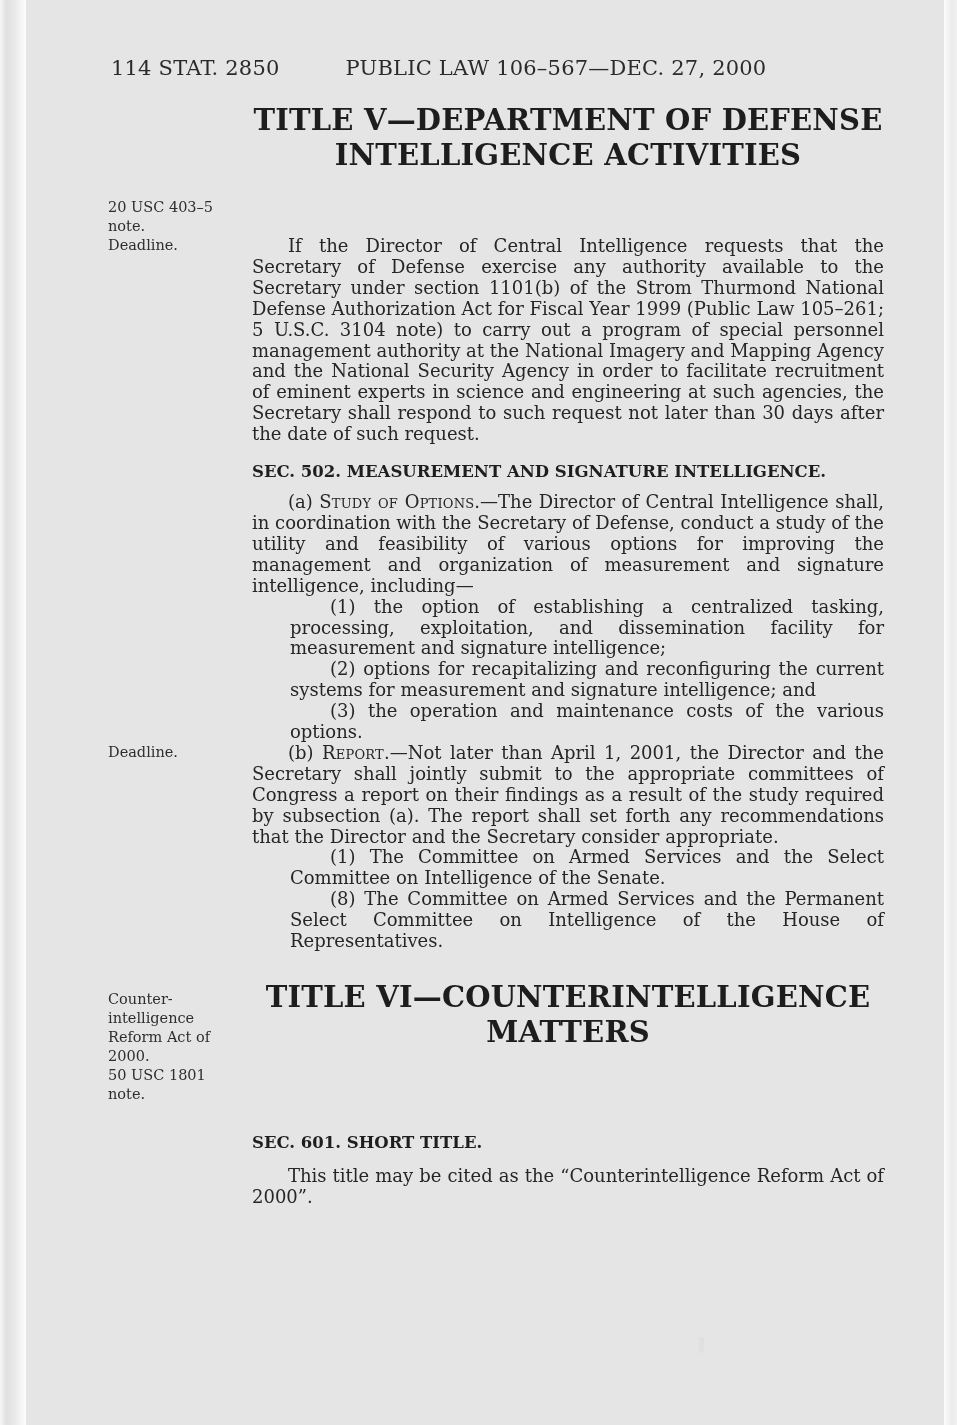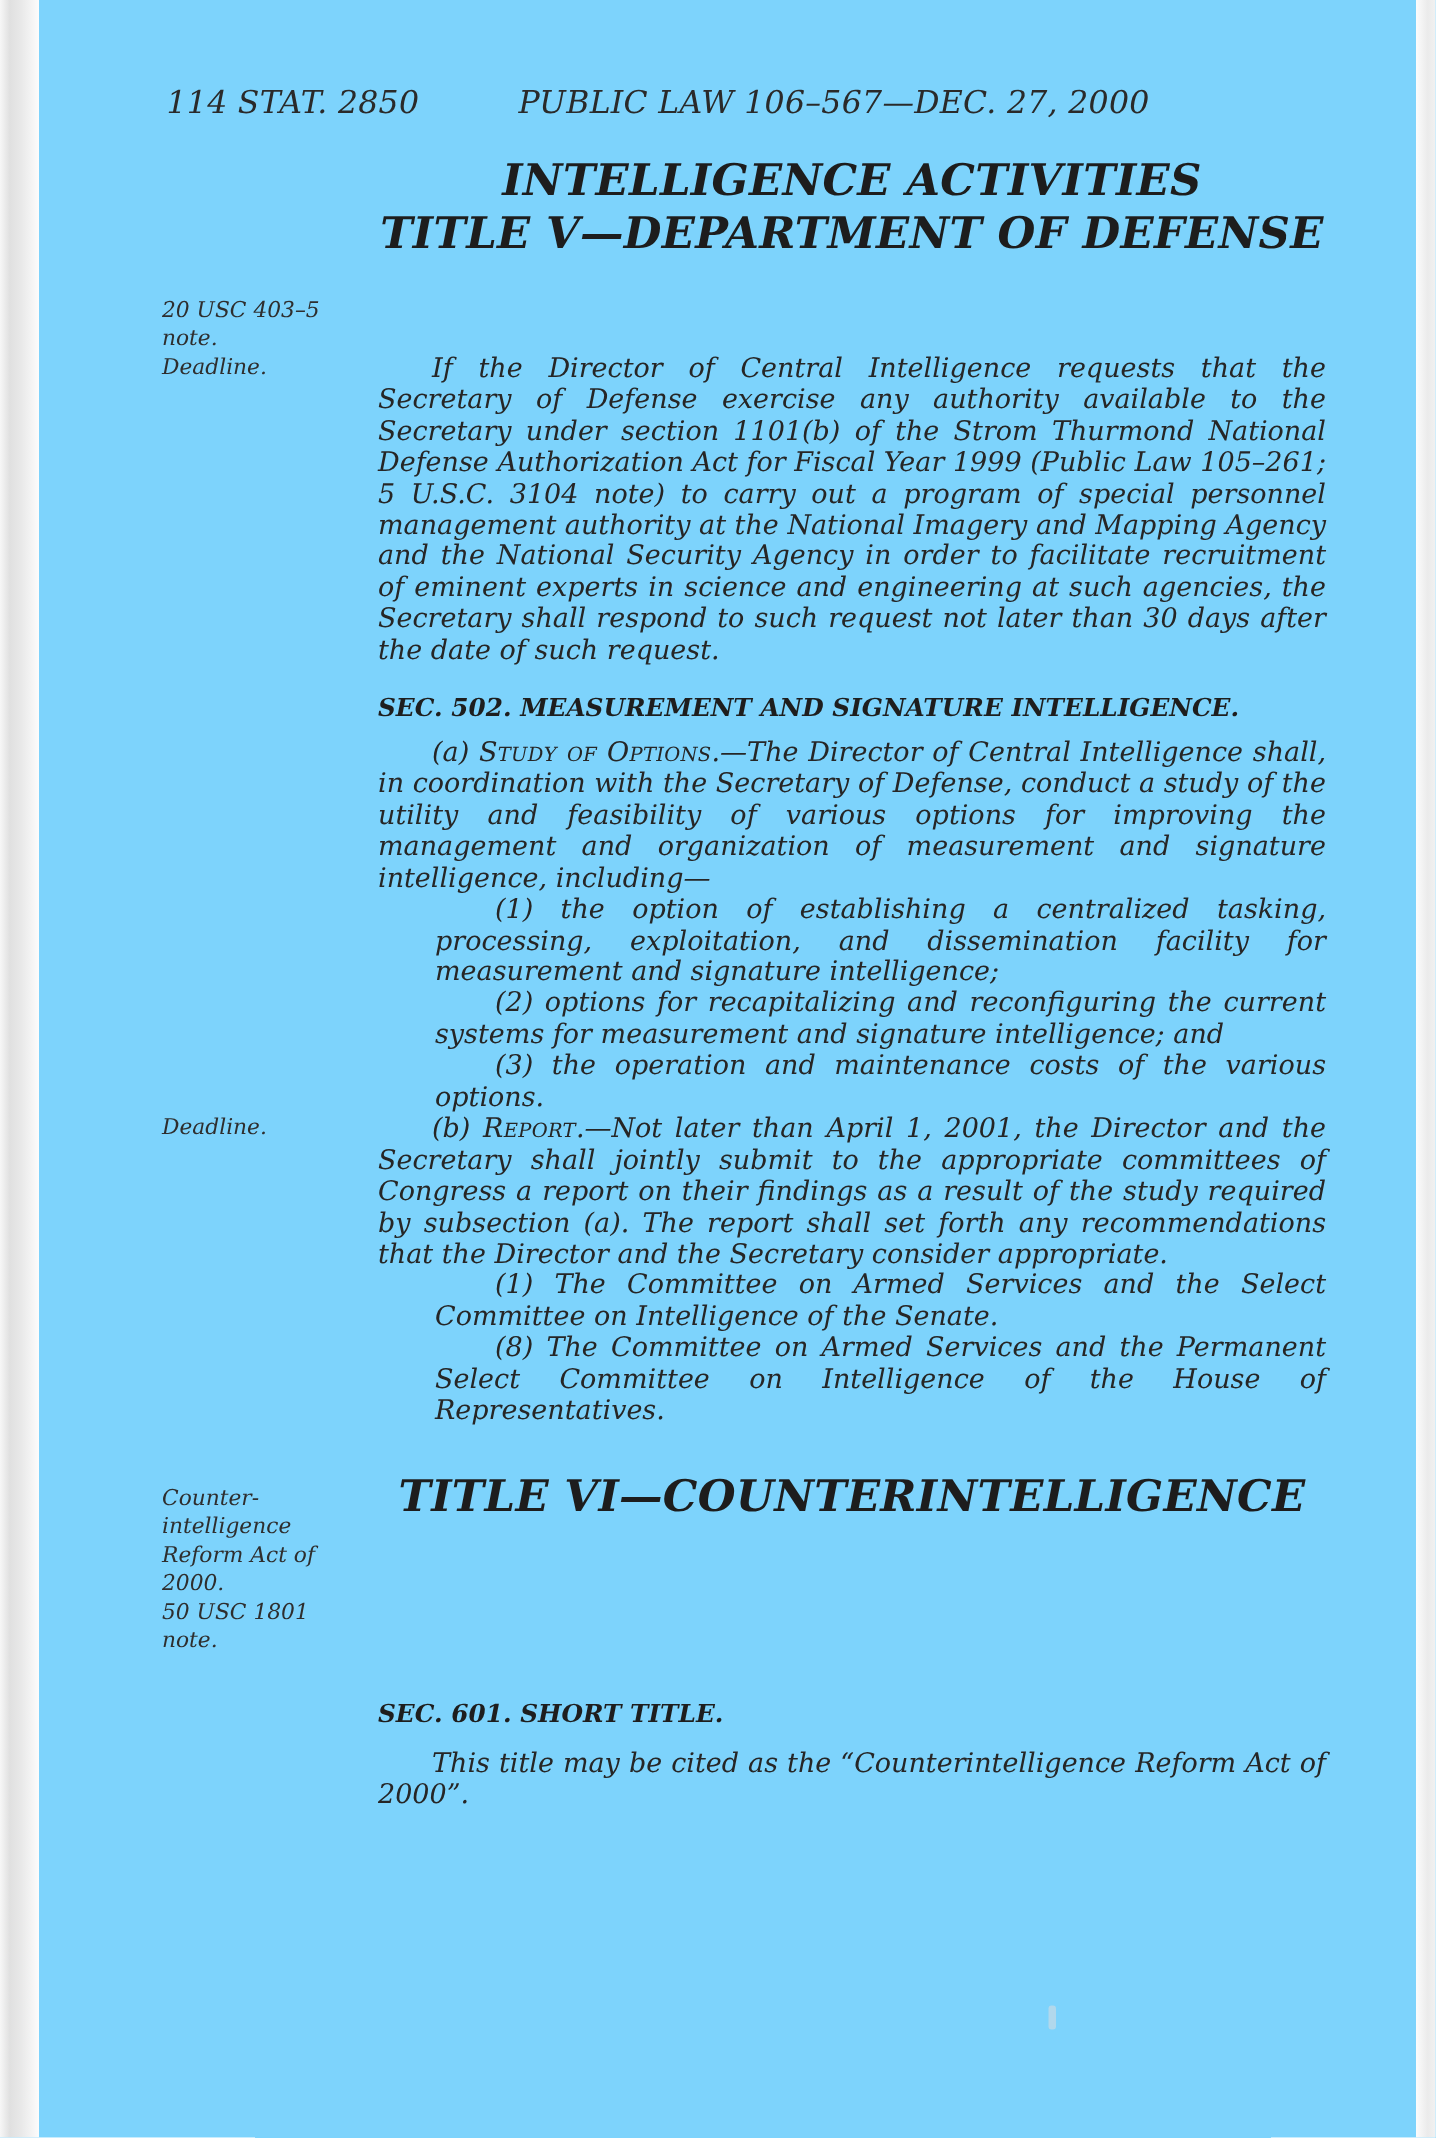"114 STAT. 2850" .page { background: #7dd3fc -> #e5e5e5; font-style: italic -> none }
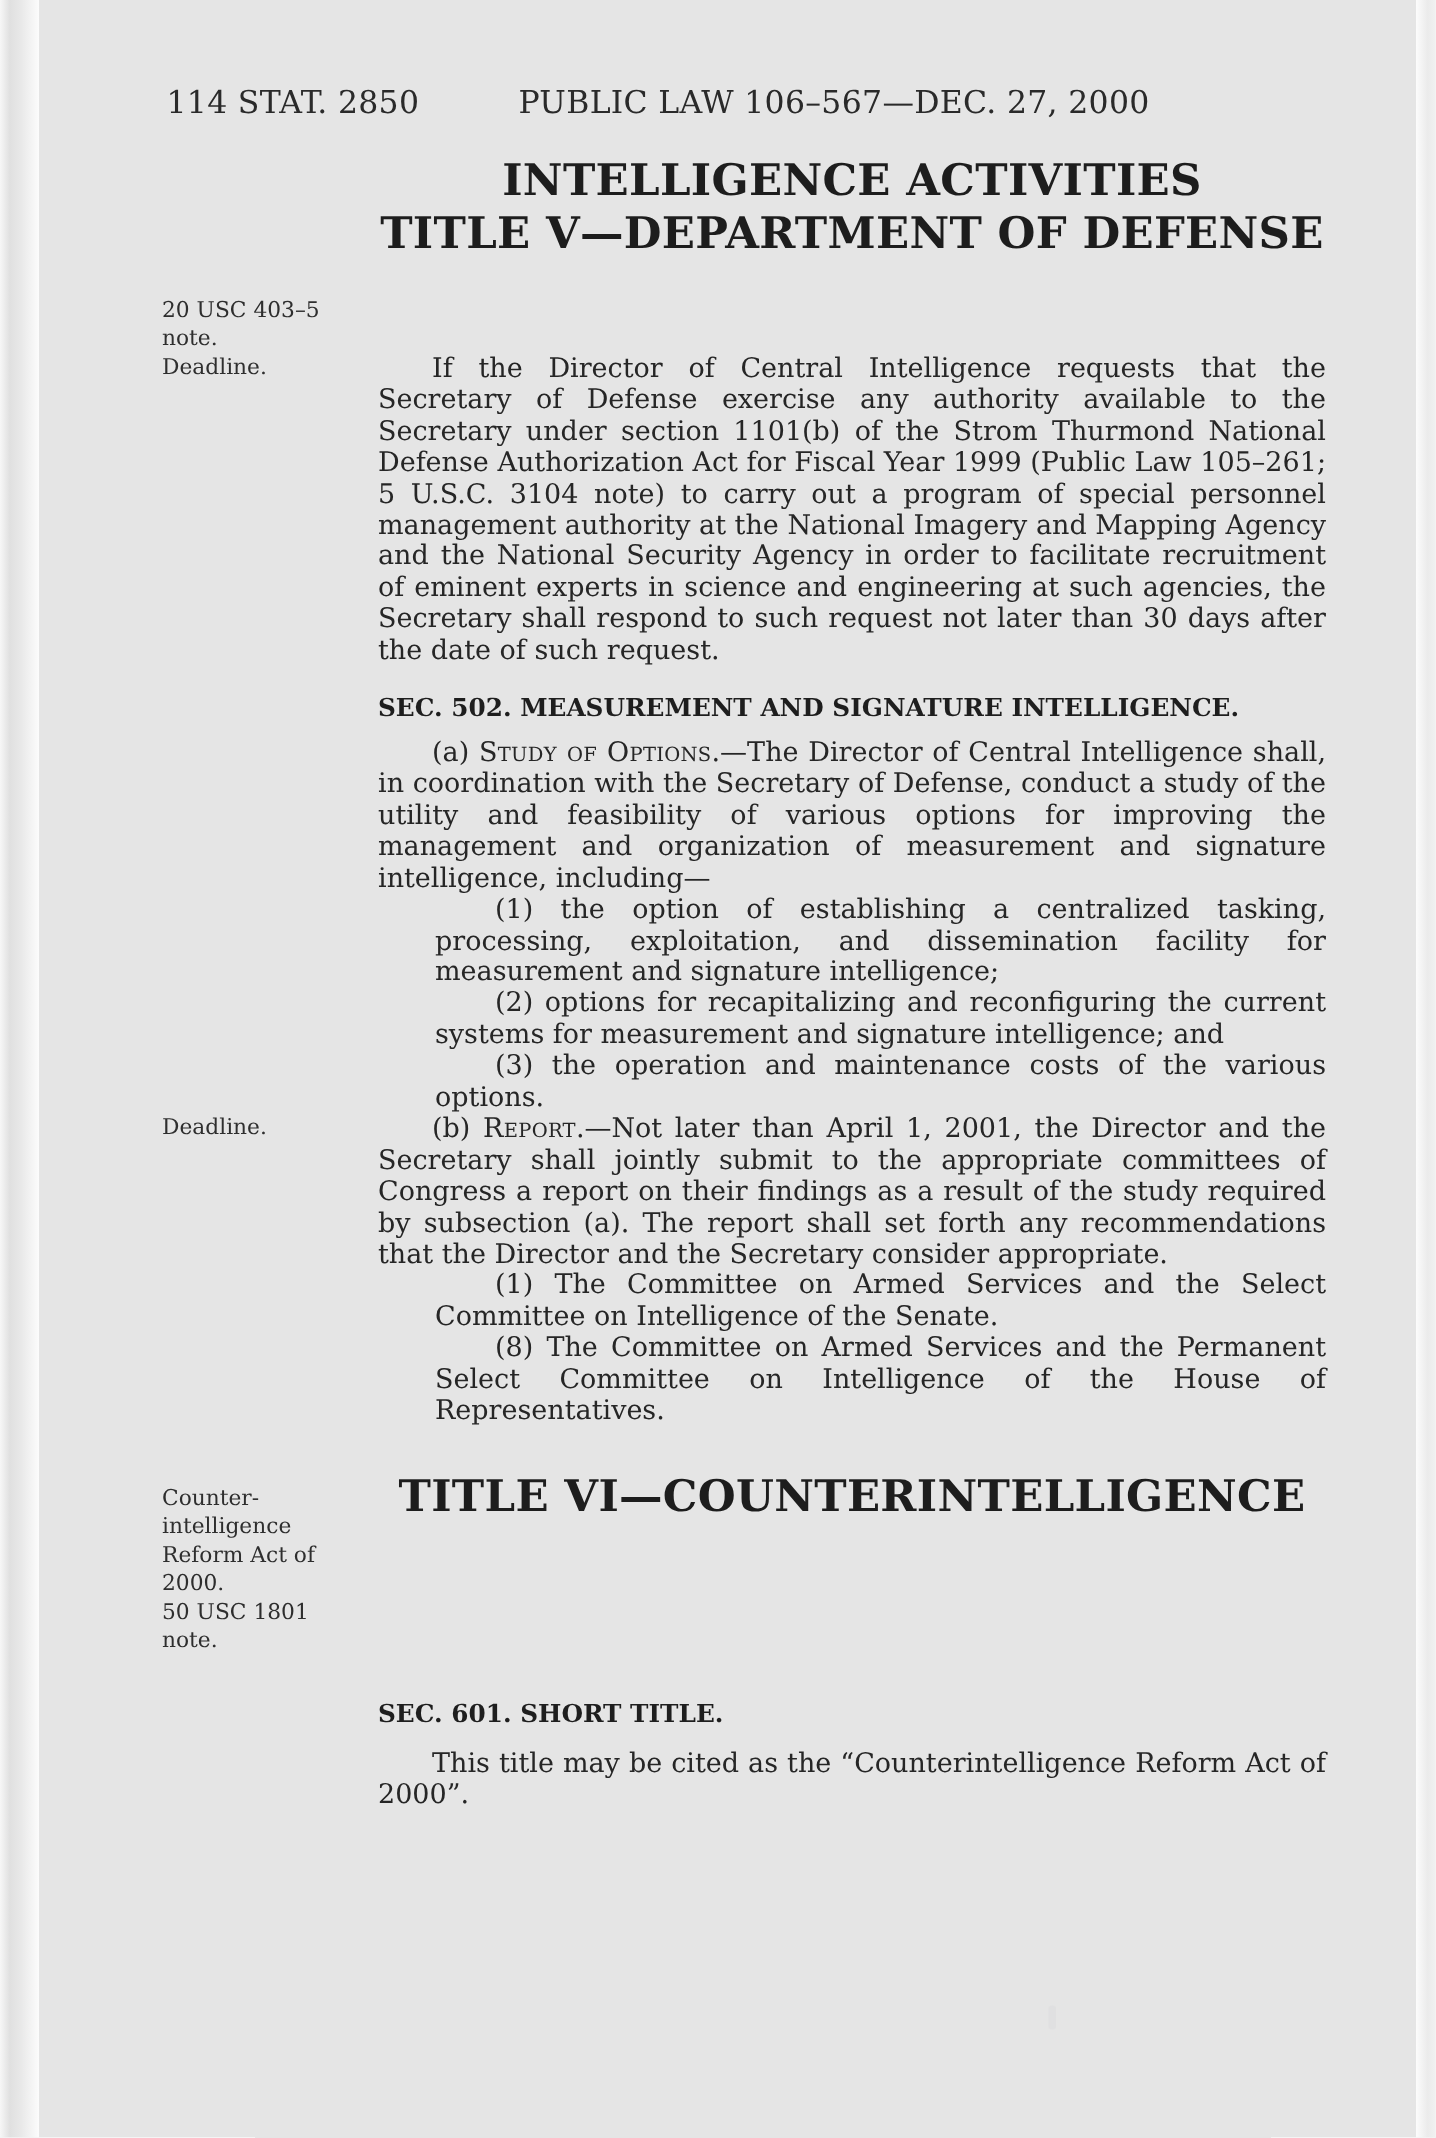"INTELLIGENCE ACTIVITIES" span.title-line { order: before "TITLE V—DEPARTMENT OF DEFENSE" -> after "TITLE V—DEPARTMENT OF DEFENSE" }
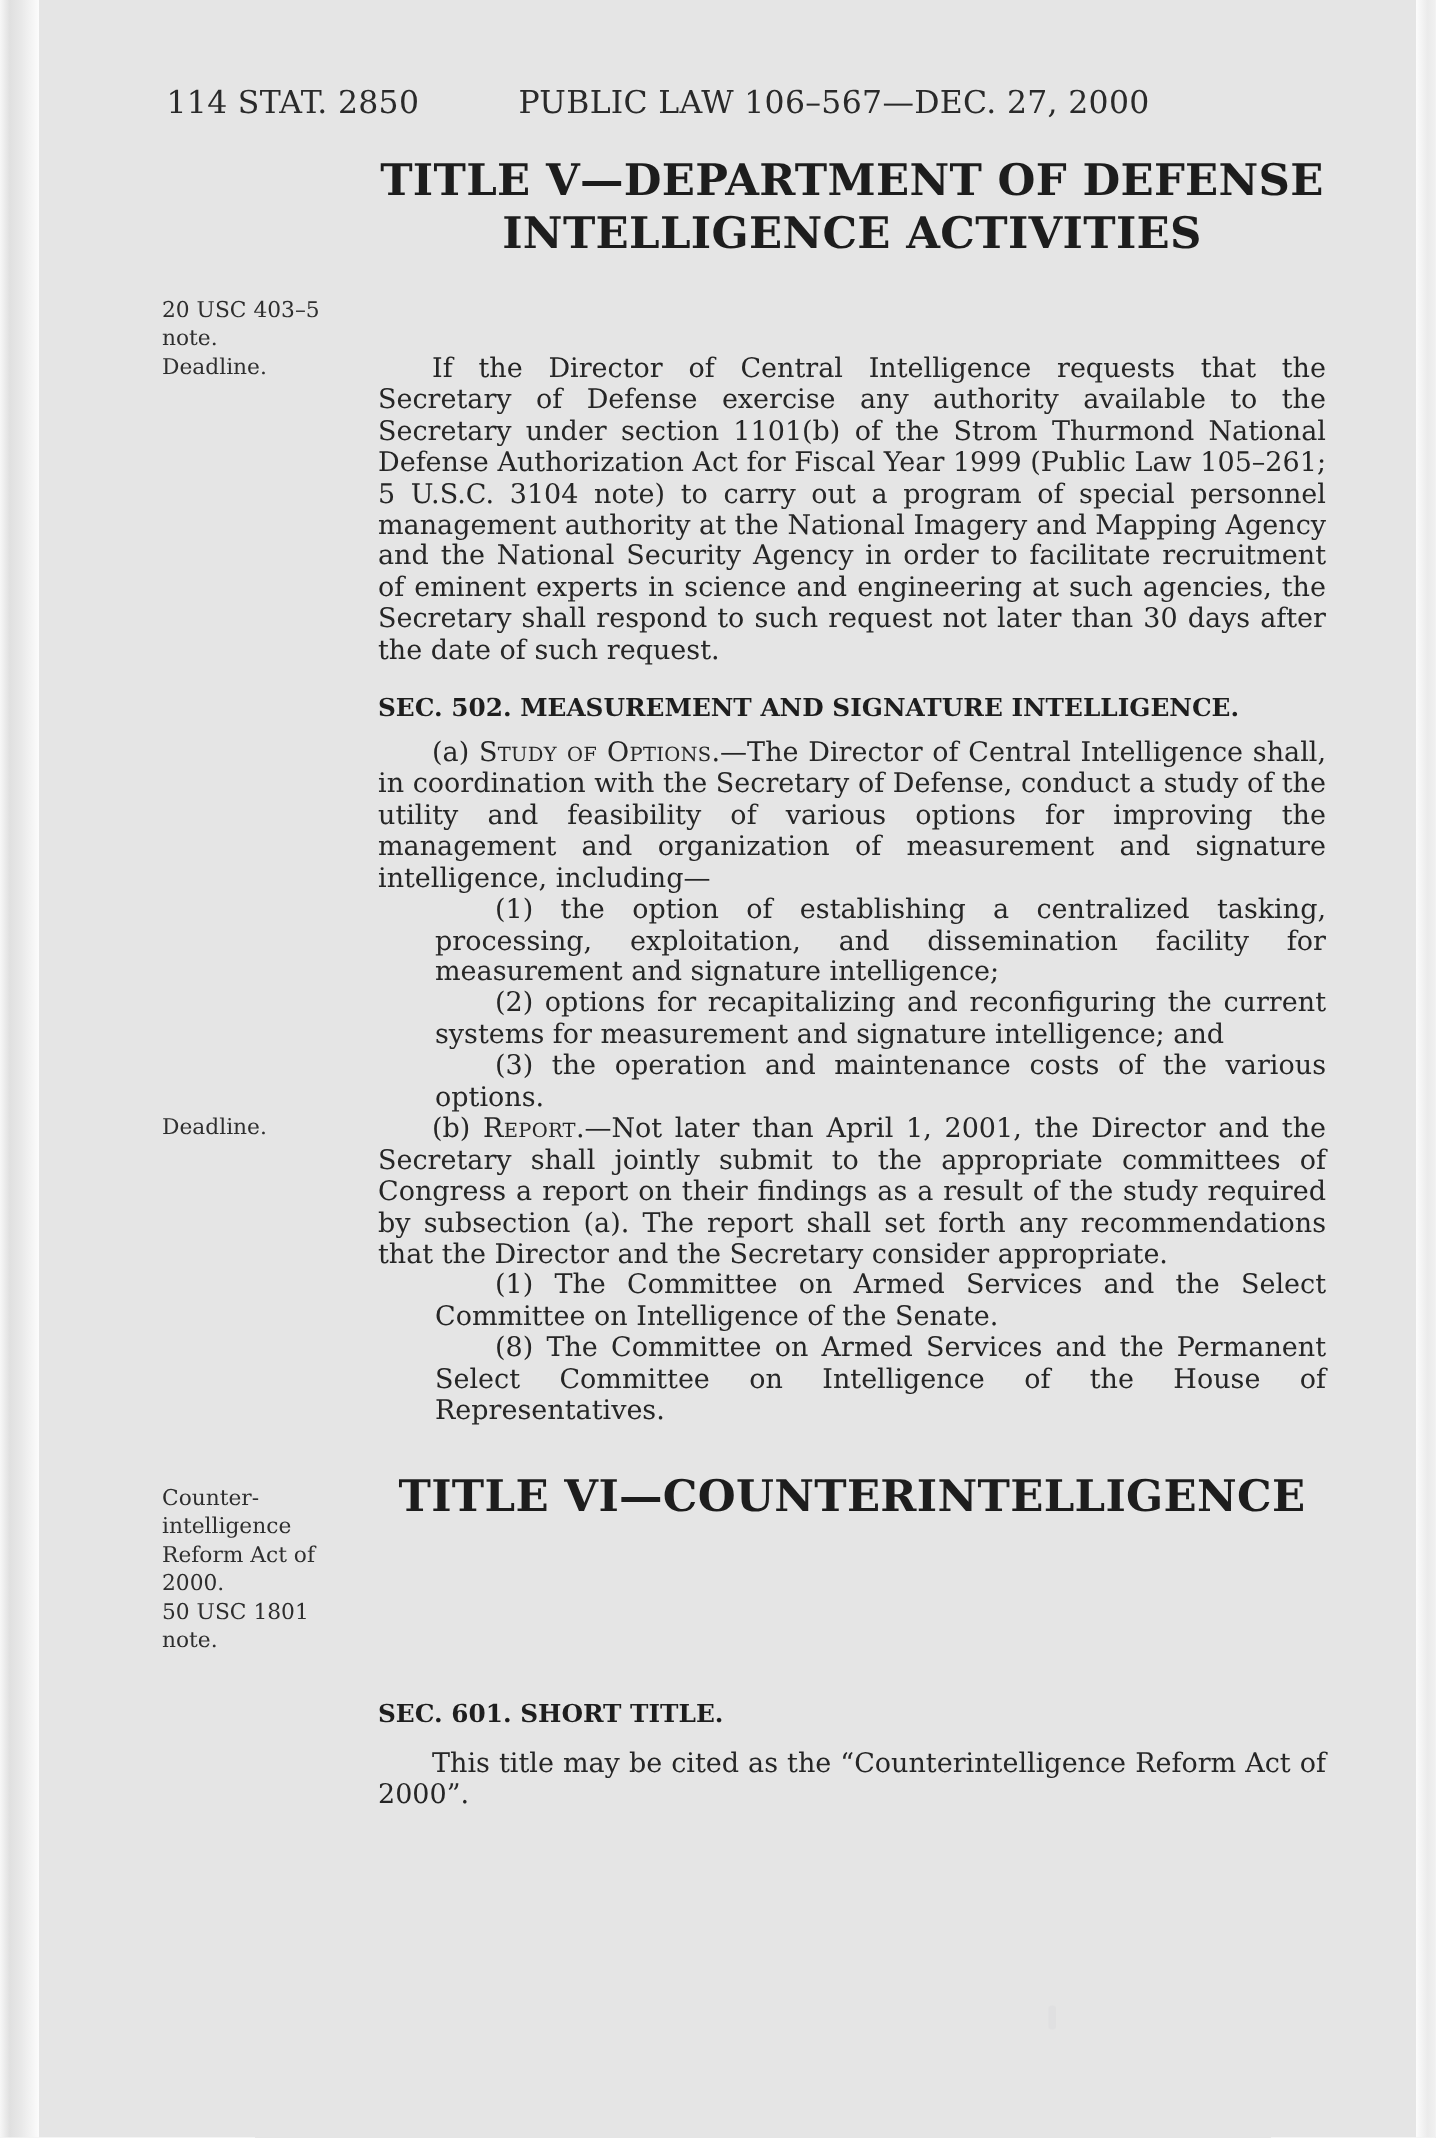"MATTERS" span.title-line { html: none -> <span>MATTERS</span> }
